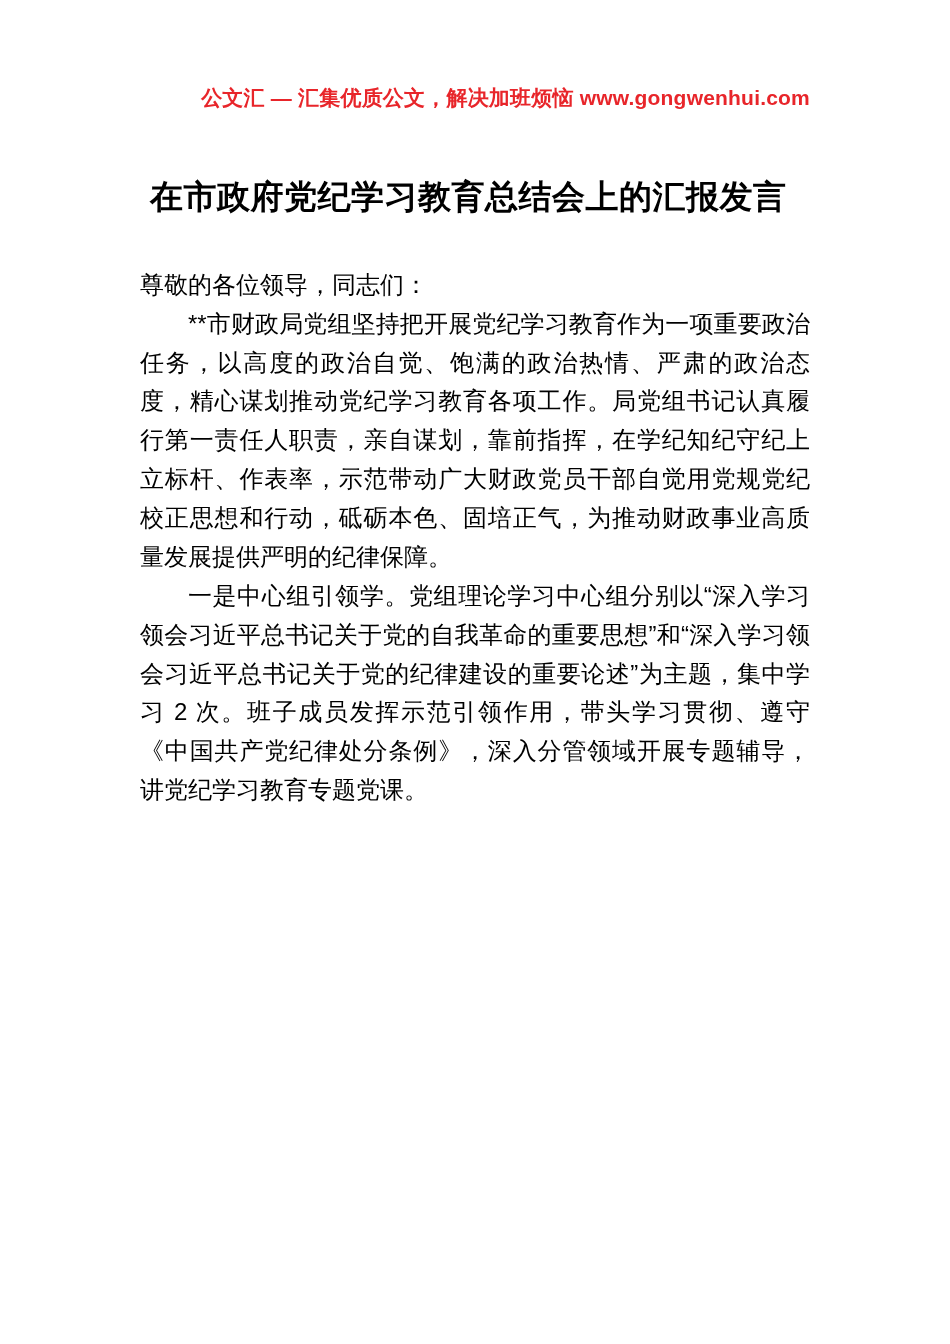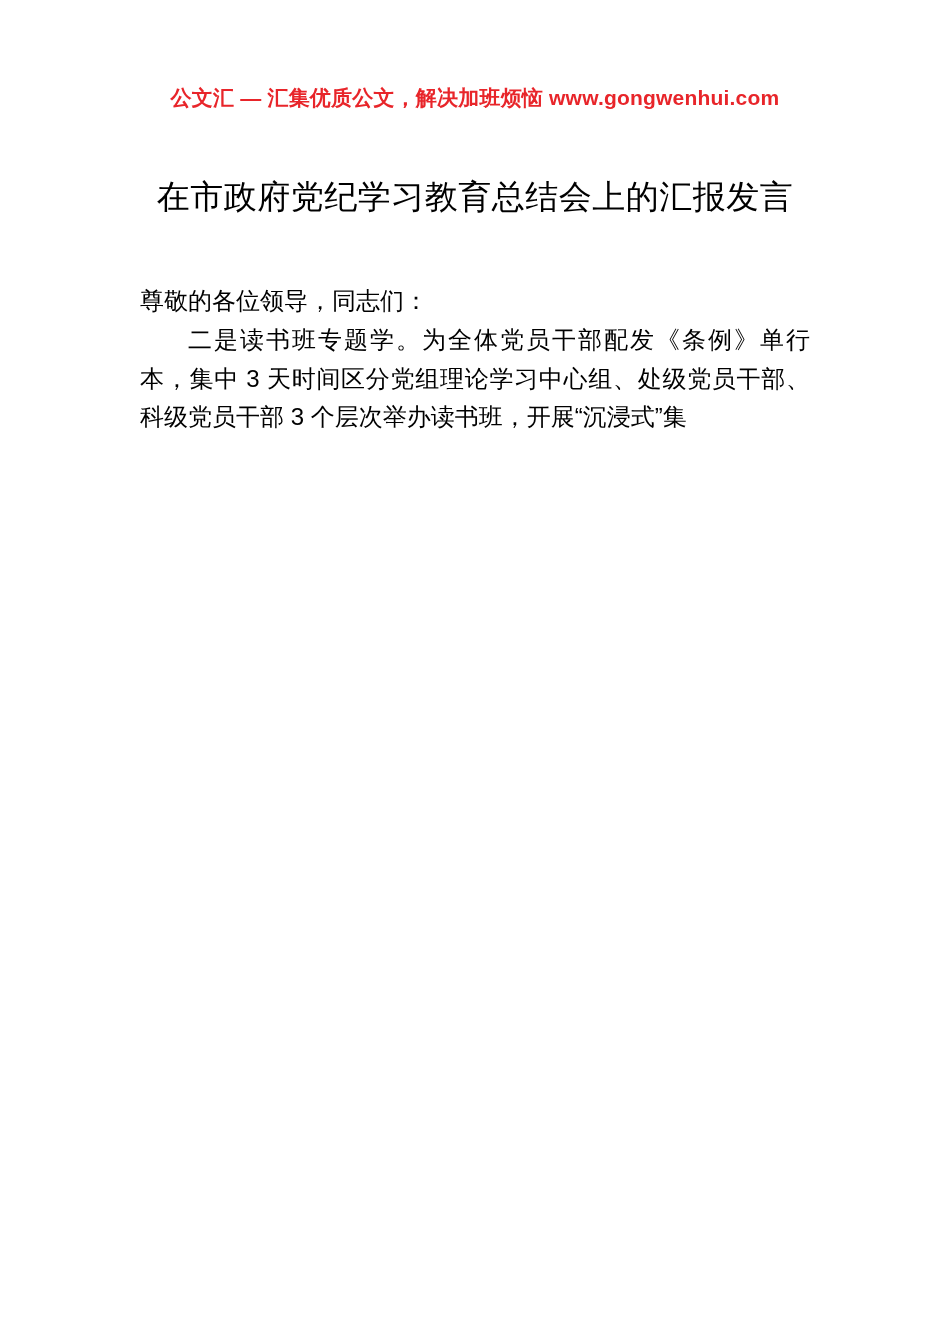"公文汇 — 汇集优质公文，解决加班烦恼 www.gongwenhui.com" .watermark { text-align: center -> right }
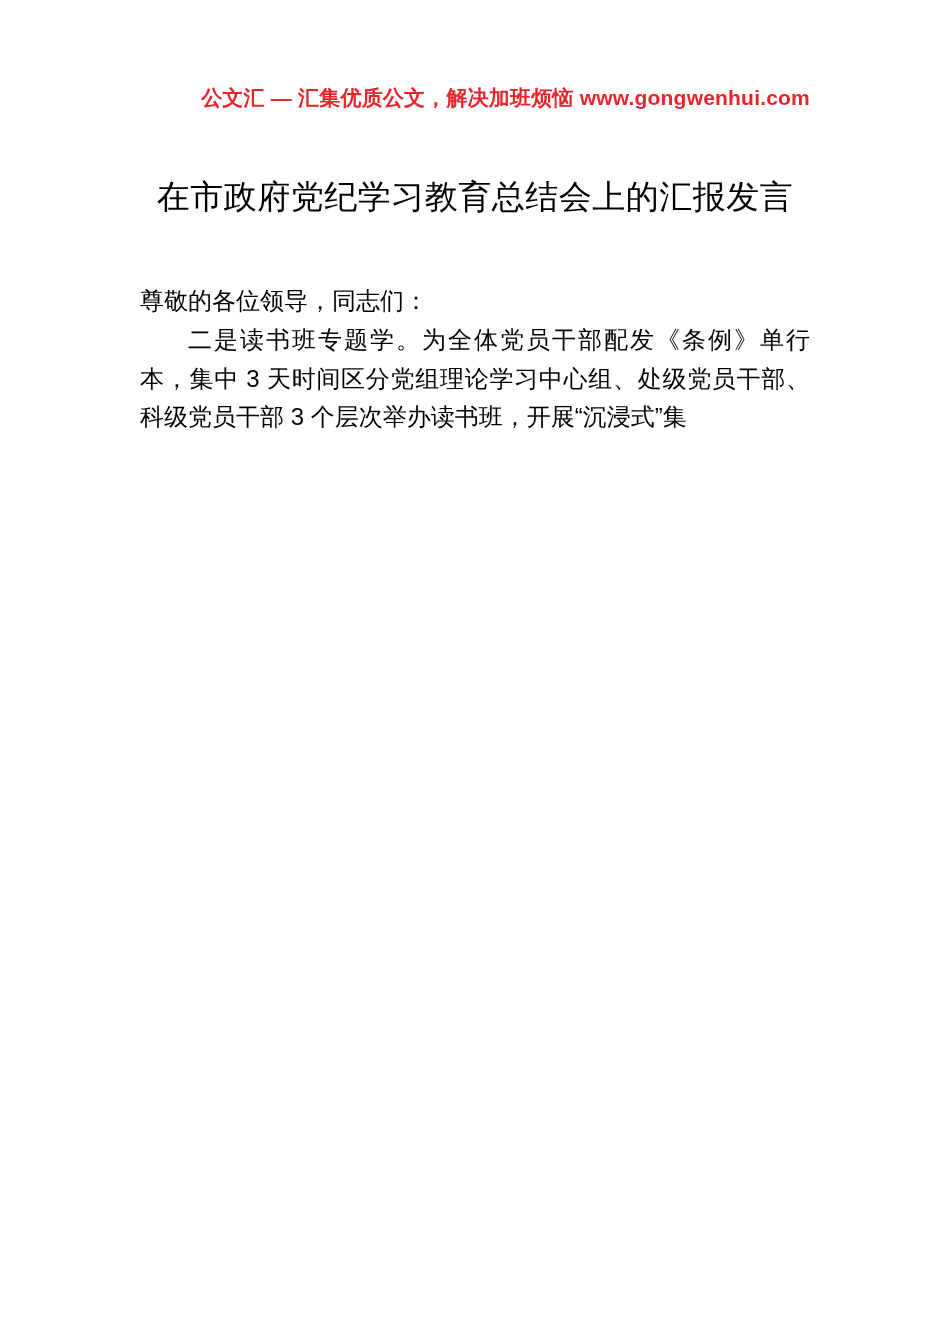"在市政府党纪学习教育总结会上的汇报发言" .doc-title { font-weight: normal -> bold; text-align: center -> left }
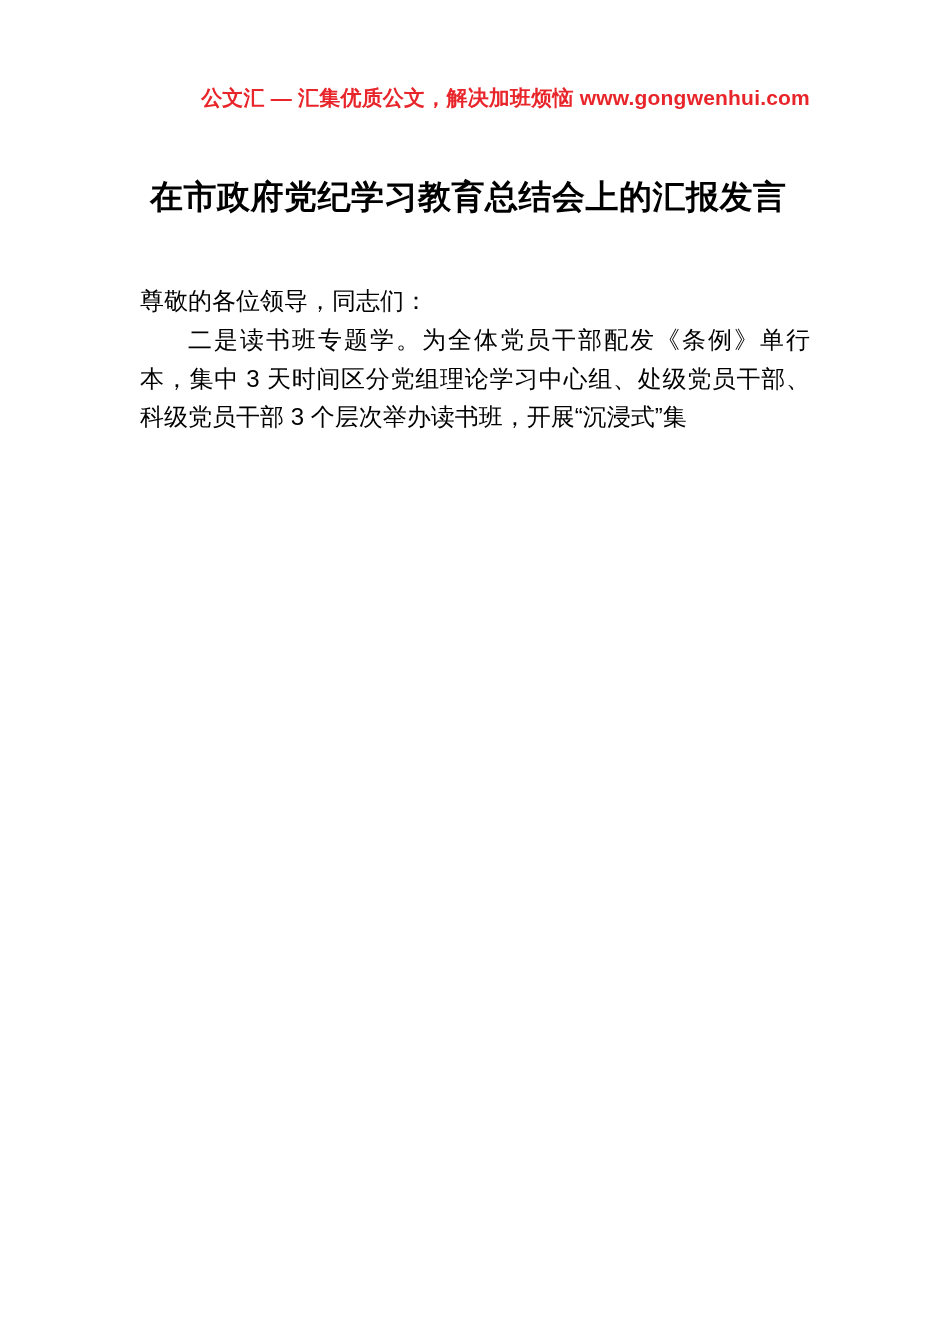"尊敬的各位领导，同志们：" .body-text { margin-top: 56px -> 40px }
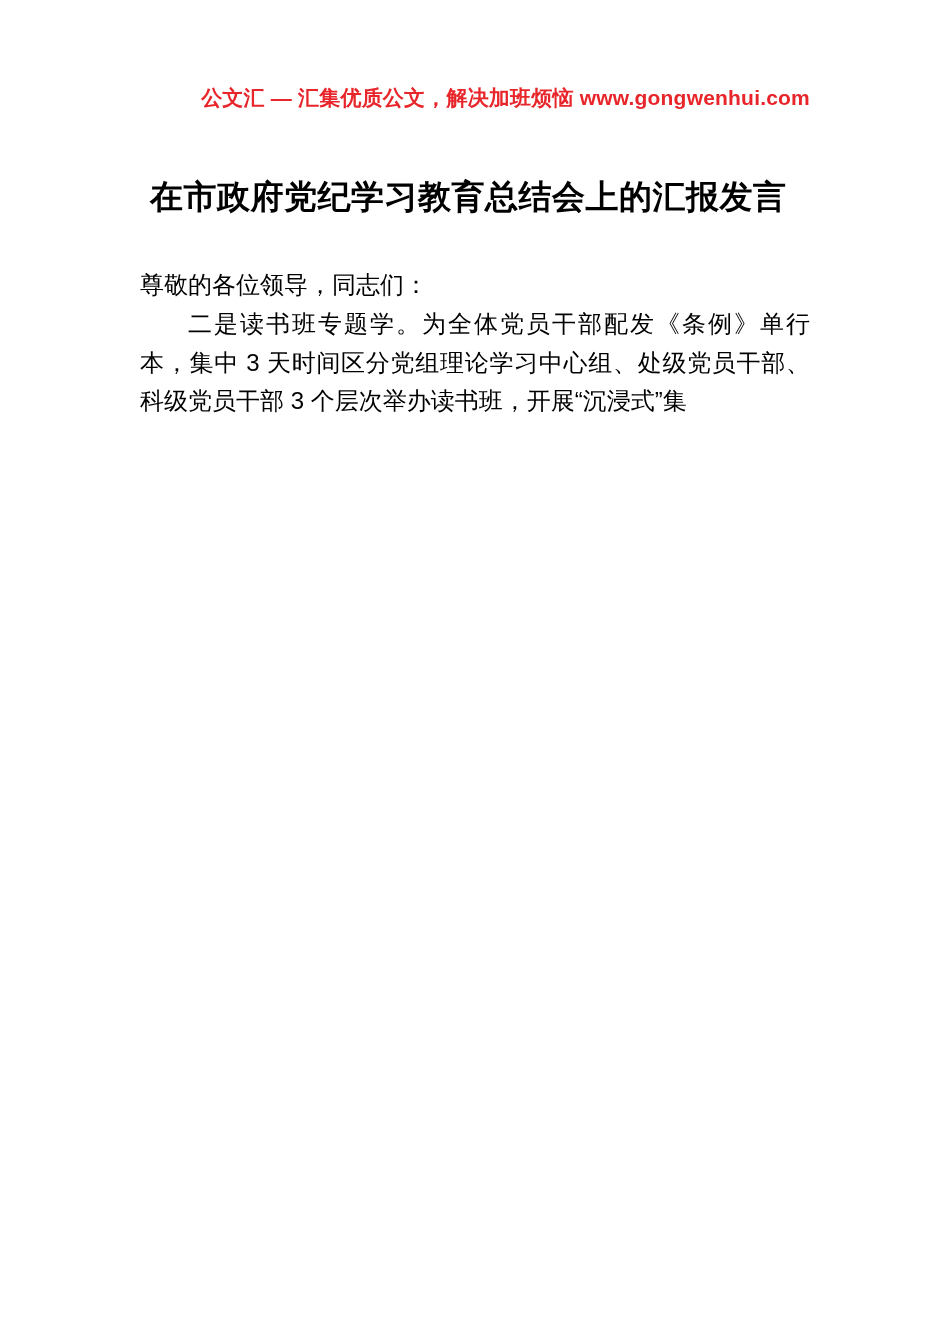"**市财政局党组坚持把开展党纪学习教育作为一项重要政治任务，以高度的政治自觉、饱" p.indent { html: none -> <p>**市财政局党组坚持把开展党纪学习教育作为一项重要政治任务，以高度的政治自觉、饱满的政治热情、严肃的政治态度，精心谋划推动党纪学习教育各项工作。局党组书记认真履行第一责任人职责，亲自谋划，靠前指挥，在学纪知纪守纪上立标杆、作表率，示范带动广大财政党员干部自觉用党规党纪校正思想和行动，砥砺本色、固培正气，为推动财政事业高质量发展提供严明的纪律保障。</p> }
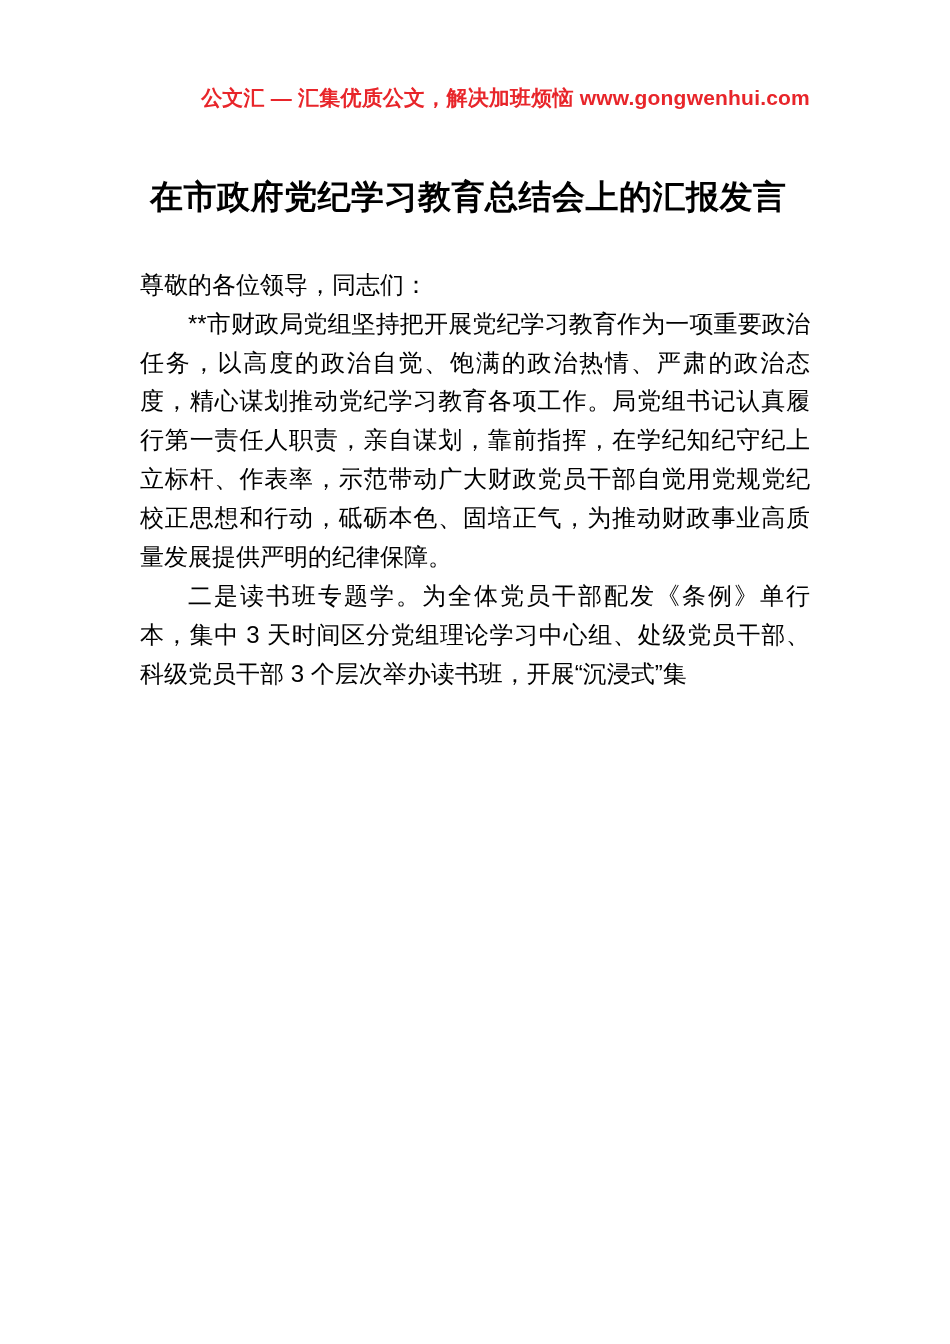"一是中心组引领学。党组理论学习中心组分别以“深入学习领会习近平总书记关于党的自我" p.indent { html: none -> <p>一是中心组引领学。党组理论学习中心组分别以“深入学习领会习近平总书记关于党的自我革命的重要思想”和“深入学习领会习近平总书记关于党的纪律建设的重要论述”为主题，集中学习 2 次。班子成员发挥示范引领作用，带头学习贯彻、遵守《中国共产党纪律处分条例》，深入分管领域开展专题辅导，讲党纪学习教育专题党课。</p> }
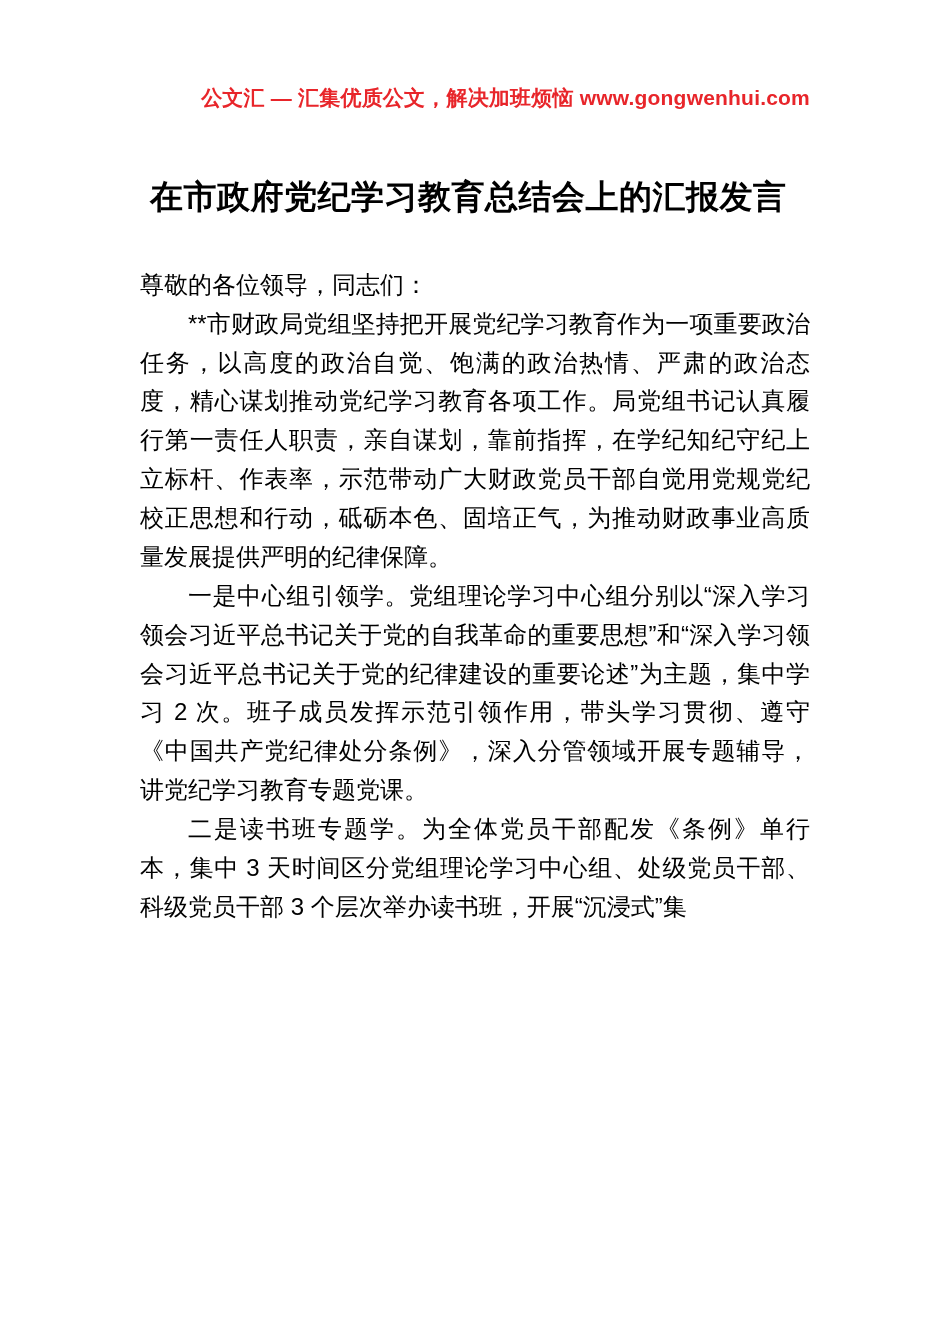"二是读书班专题学。为全体党员干部配发《条例》单行本，集中 3" p.indent { html: <p>二是读书班专题学。为全体党员干部配发《条例》单行本，集中 3 天时间区分党组理论学习中心组、处级党员干部、科级党员干部 3 个层次举办读书班，开展“沉浸式”集</p> -> none }
